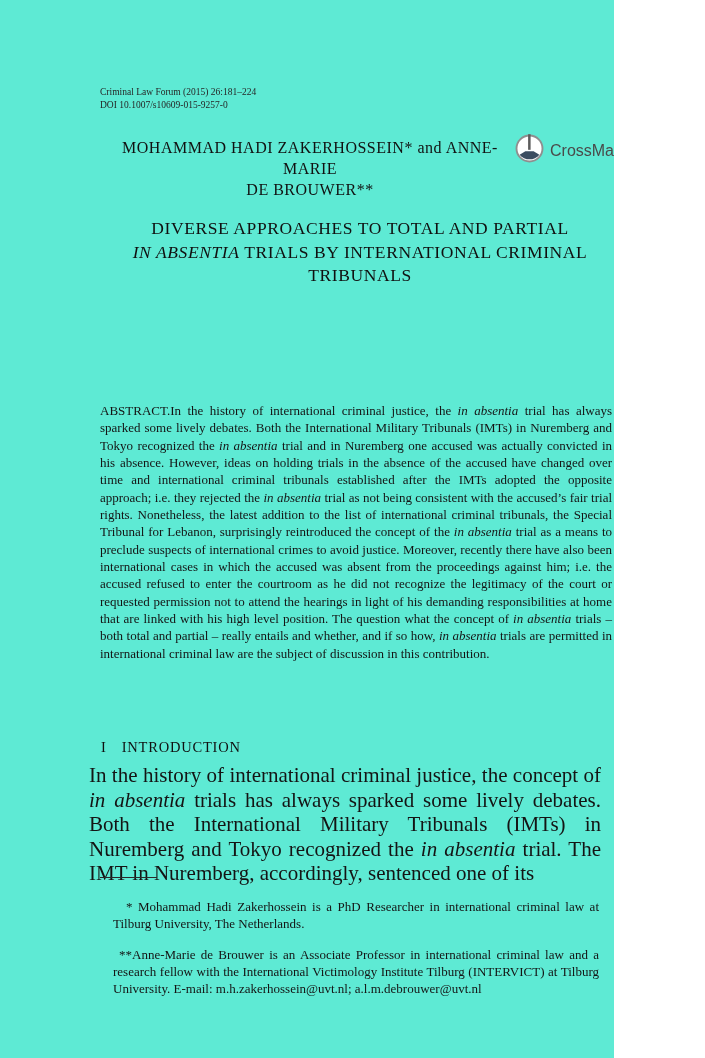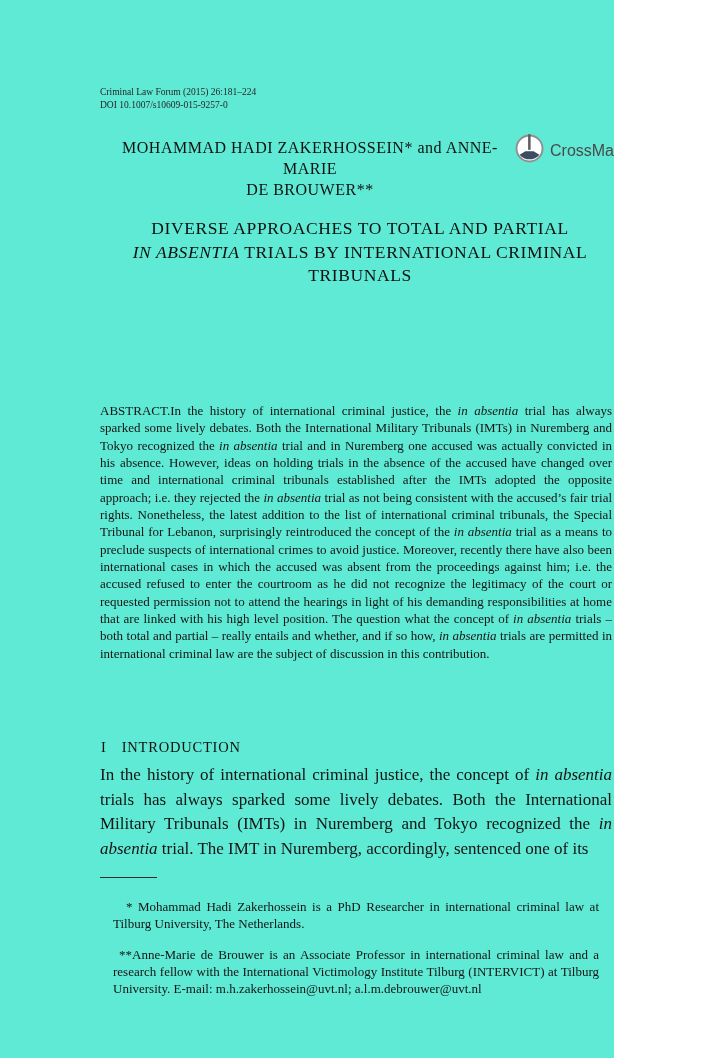"In the history of international criminal justice, the concept" .intro { font-size: 17px -> 21px; left: 100px -> 89px }
